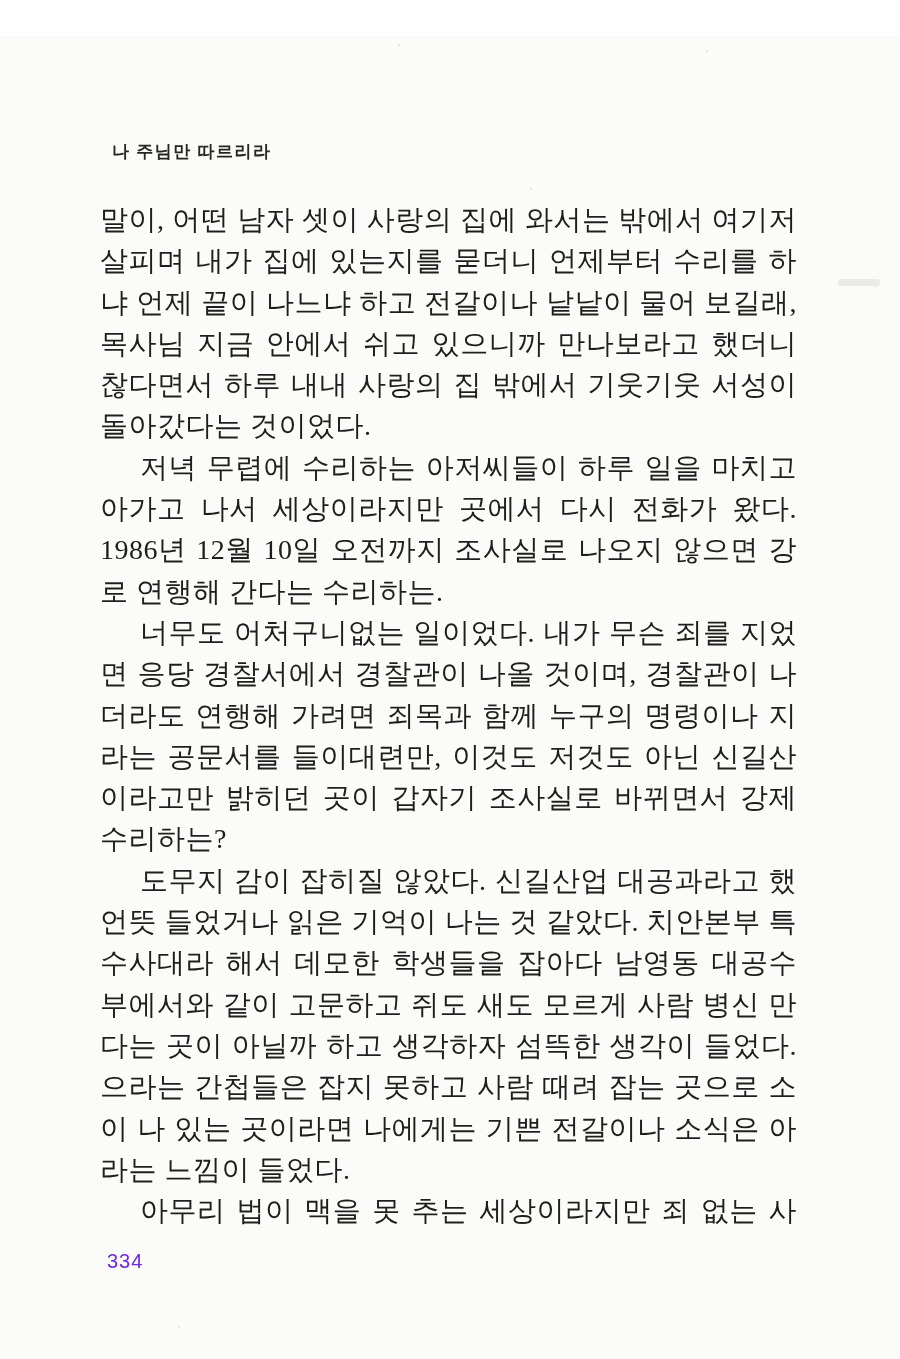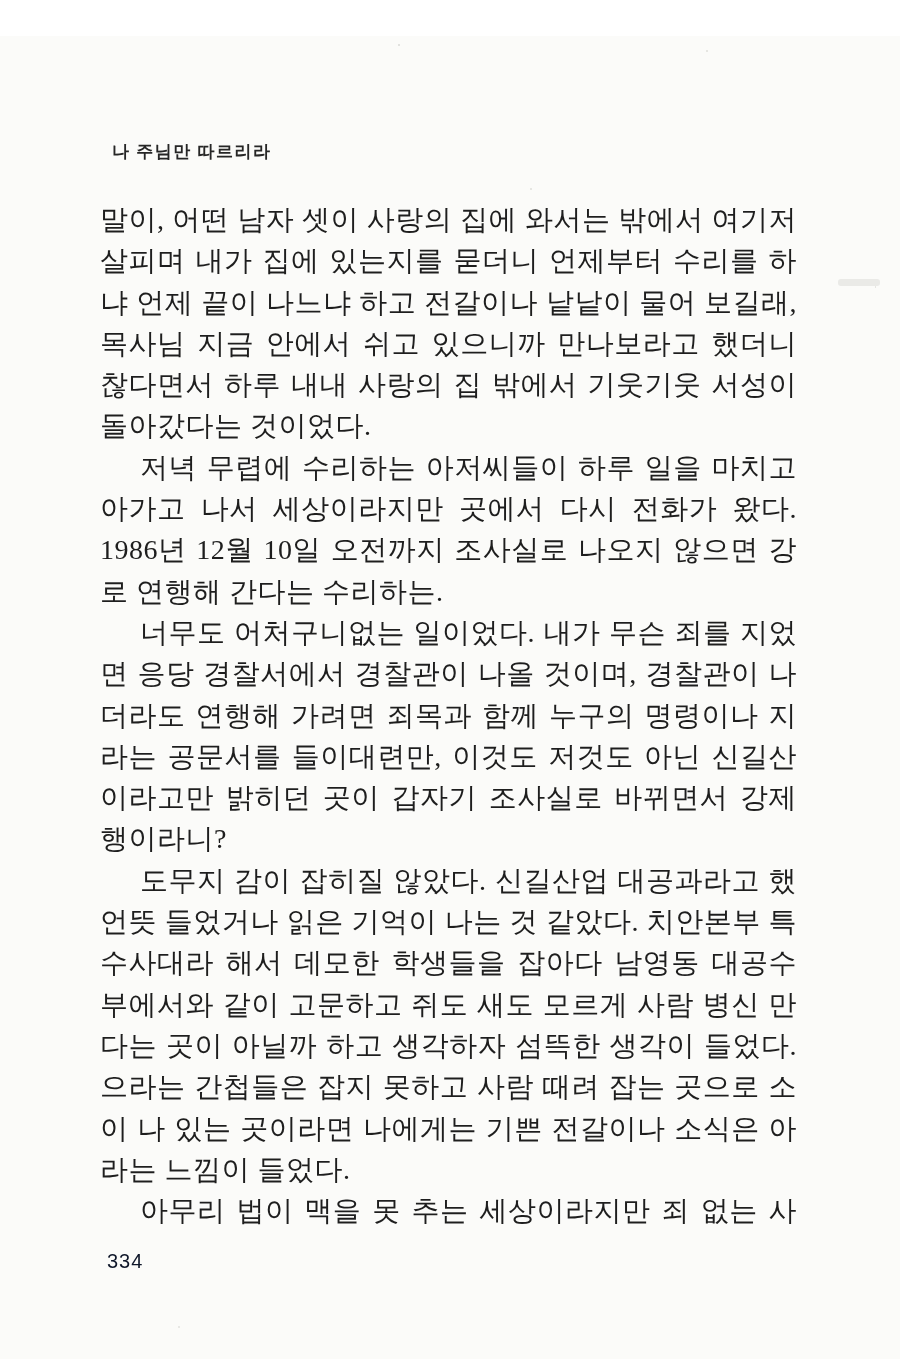"행이라니?" div.line { text: 행이라니 -> 수리하는 }
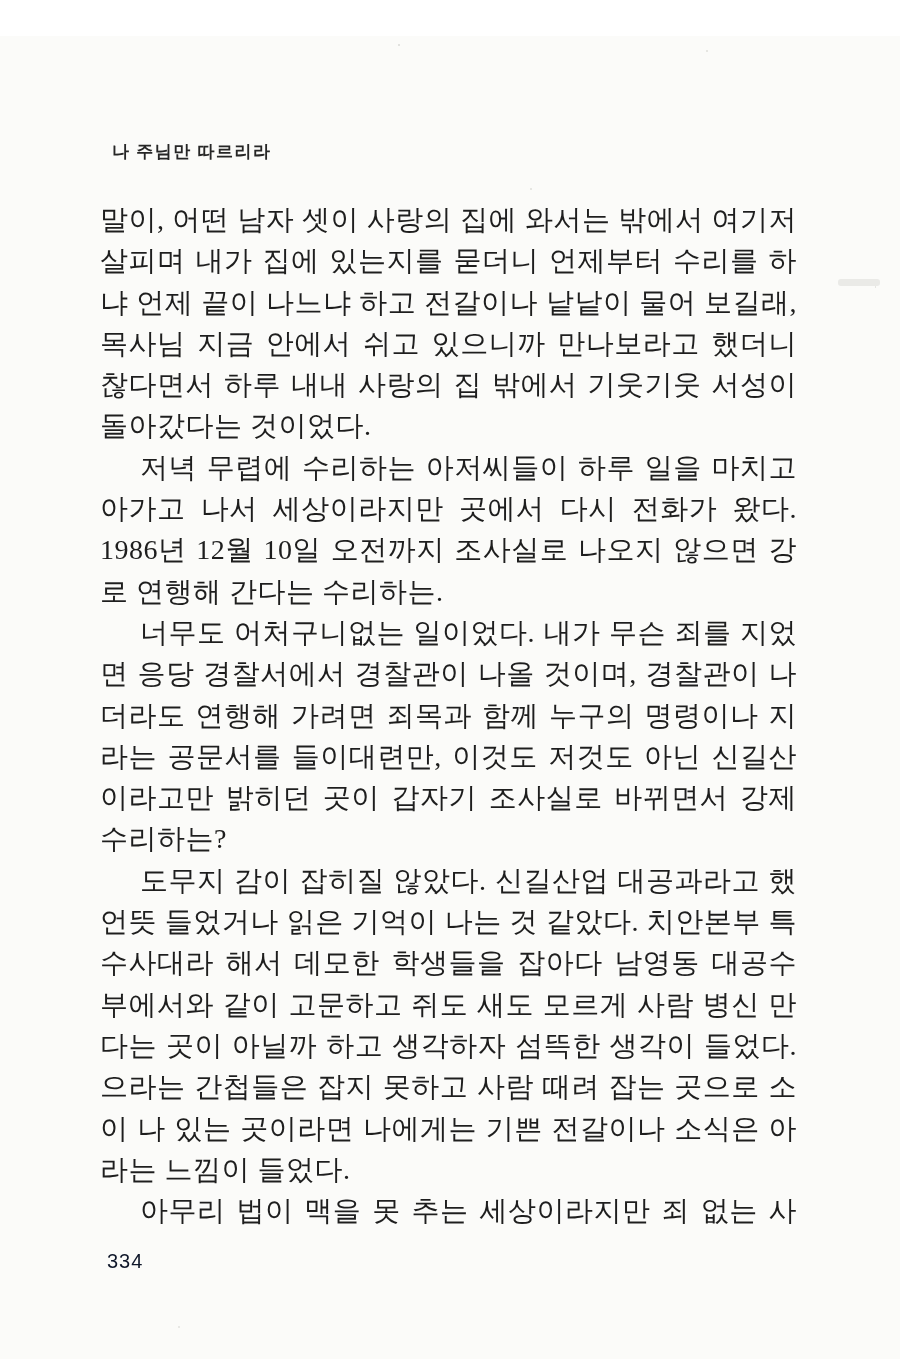"334" .page-number { color: #0f172a -> #6d28d9 }
